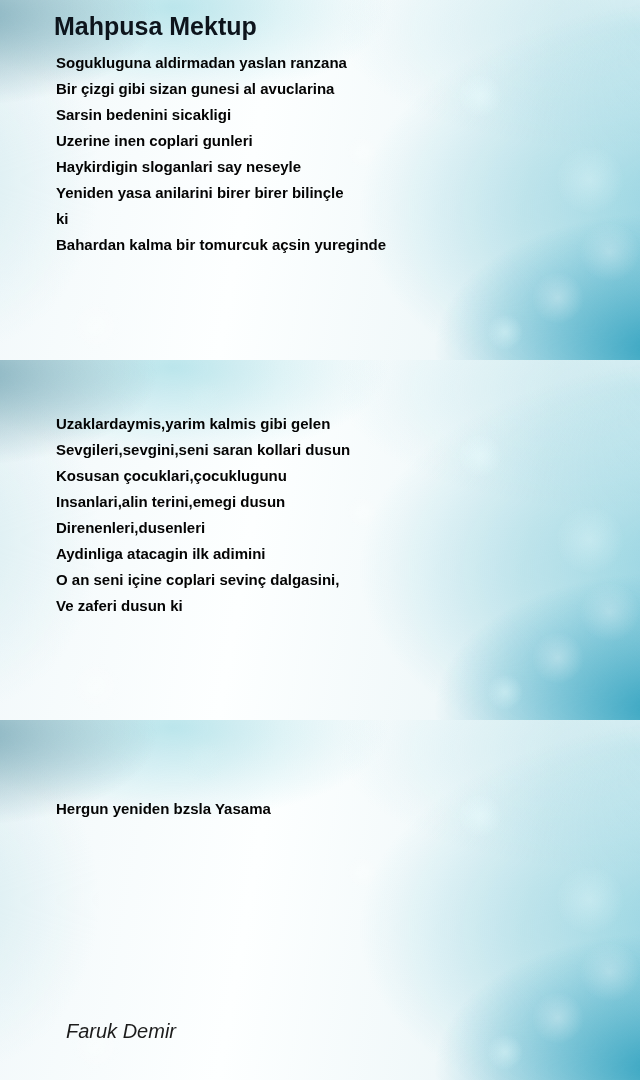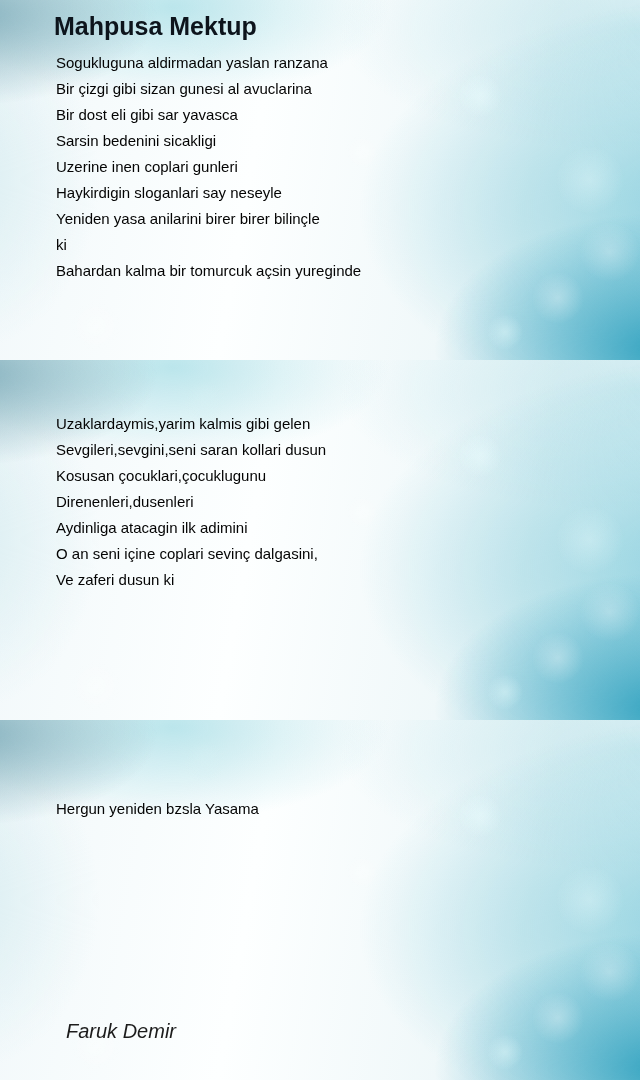"Sogukluguna aldirmadan yaslan ranzana" .stanza { font-weight: normal -> bold }
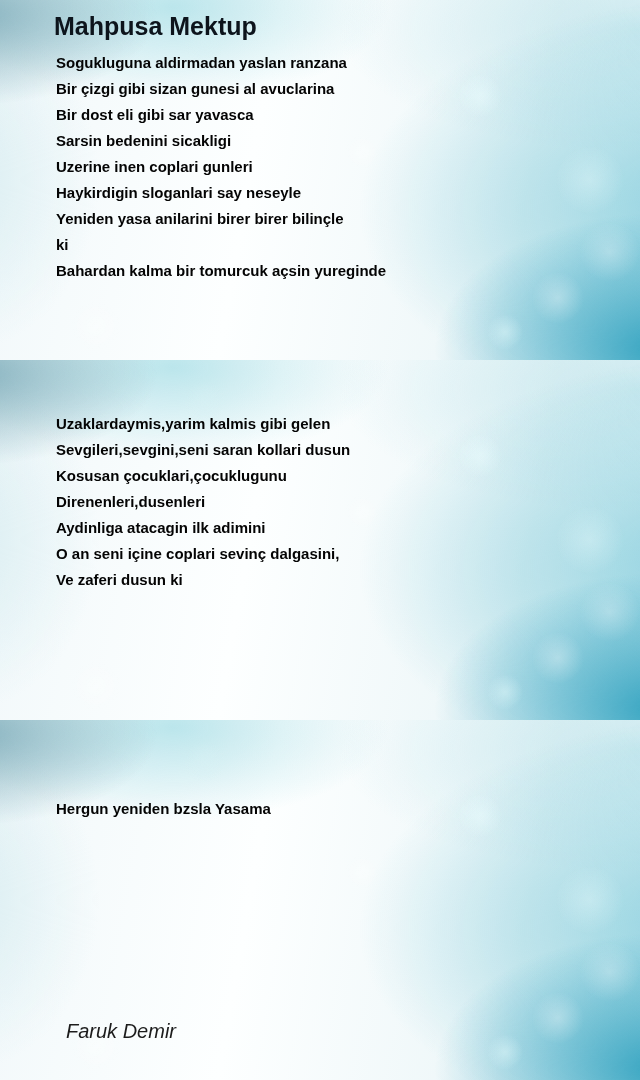"Bir dost eli gibi sar" div.line { html: <div>Bir dost eli gibi sar yavasca</div> -> none }
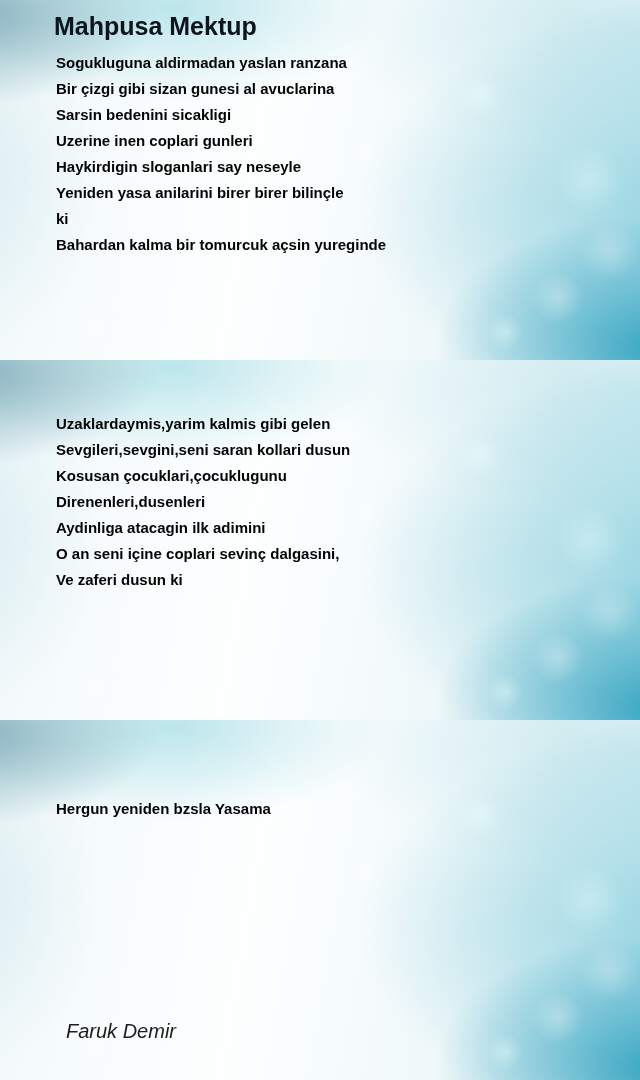"Insanlari,alin terini,emegi dusun" div.line { html: none -> <div>Insanlari,alin terini,emegi dusun</div> }
